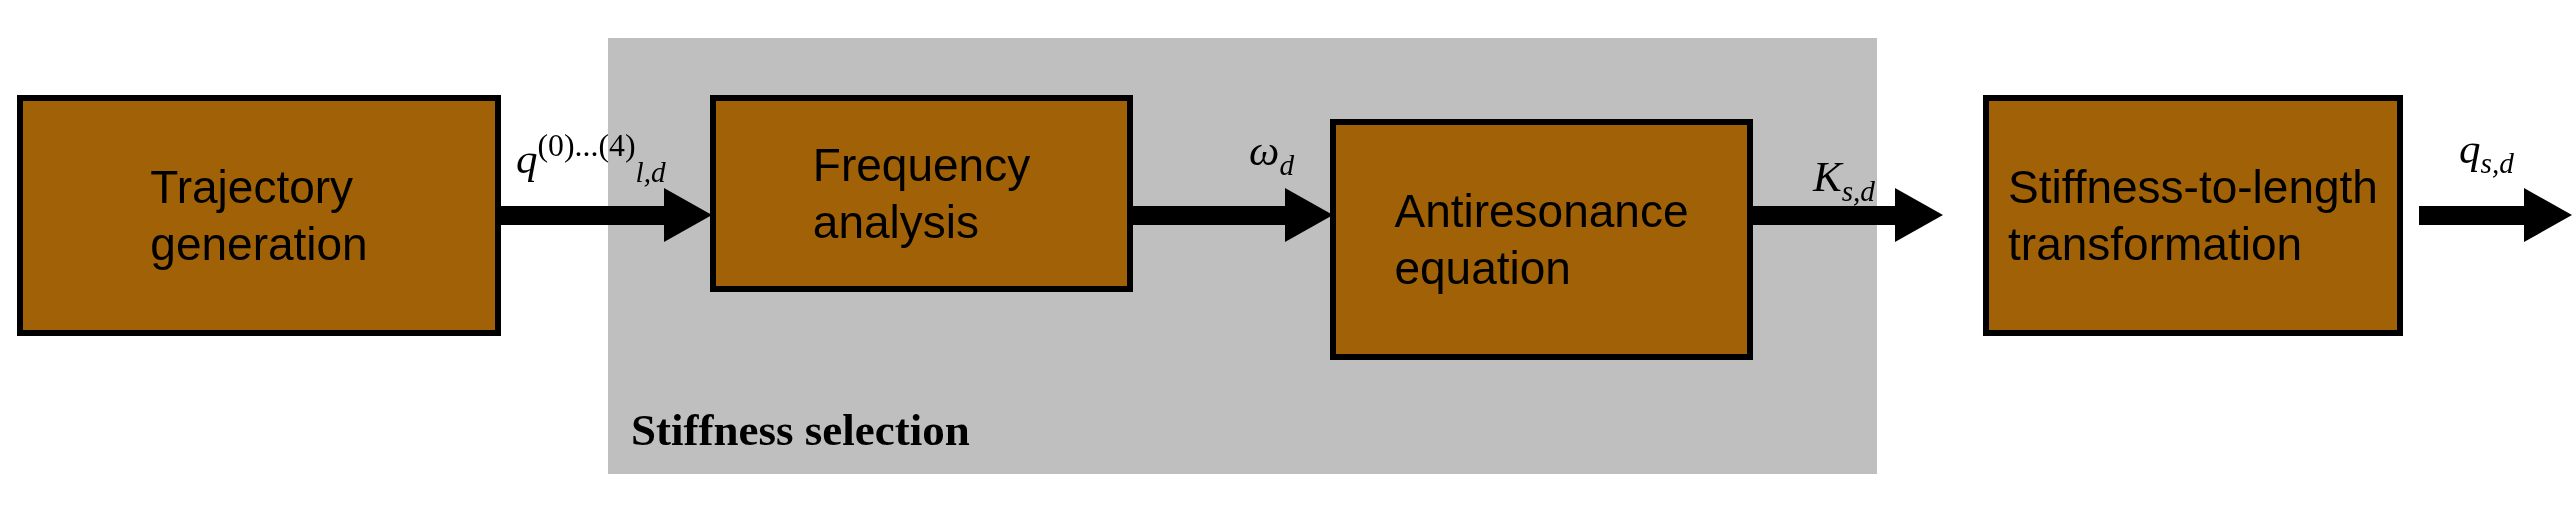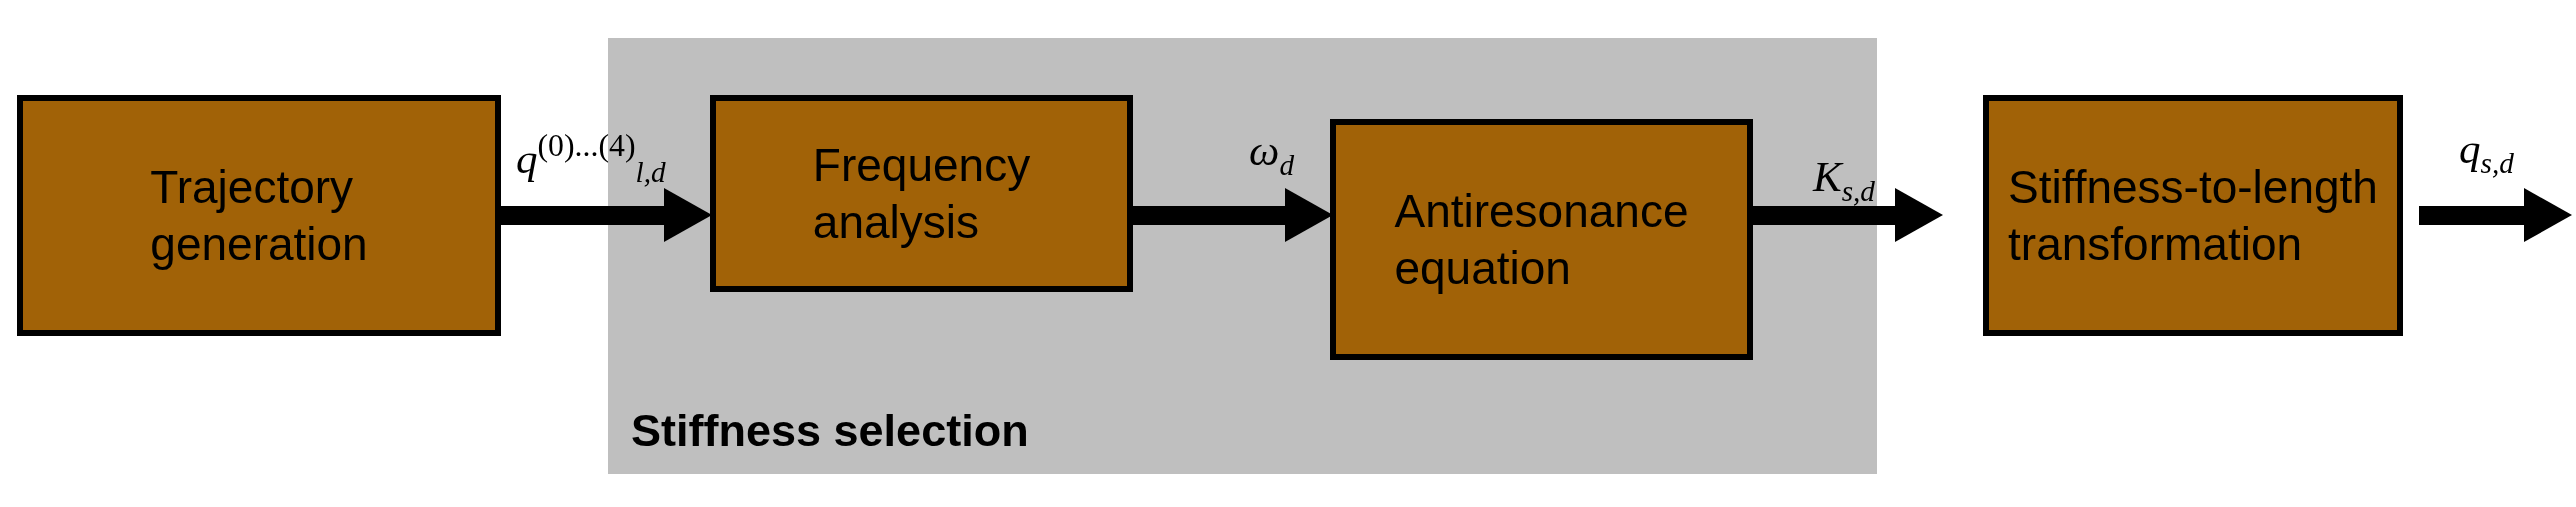"Stiffness selection" .group-label { font-family: Liberation Sans, sans-serif -> Liberation Serif, serif }
